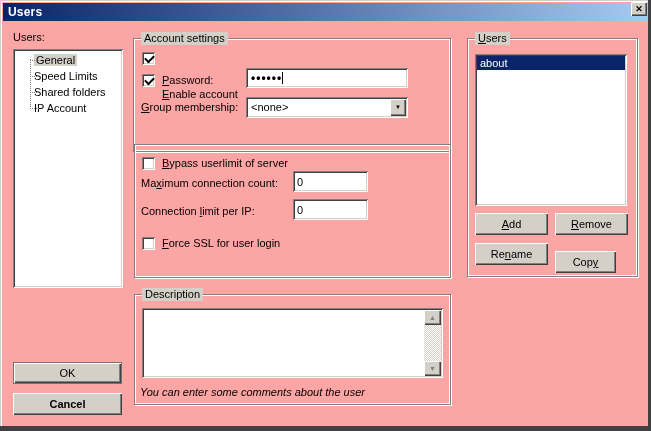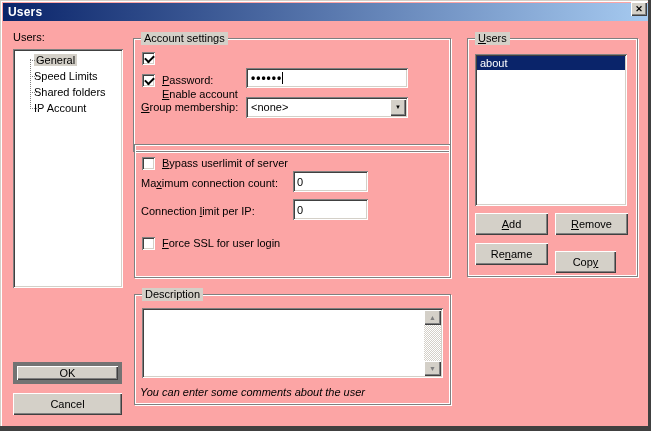"OK" .btn.default { border: 4px solid #737373 -> 1px solid #737373 }
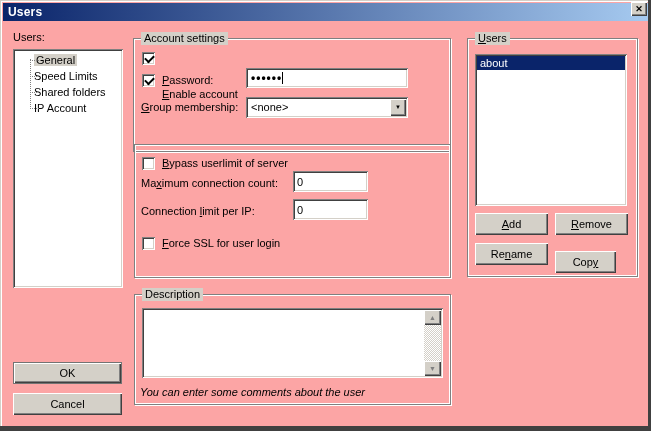"Cancel" button.btn { font-weight: none -> bold }
